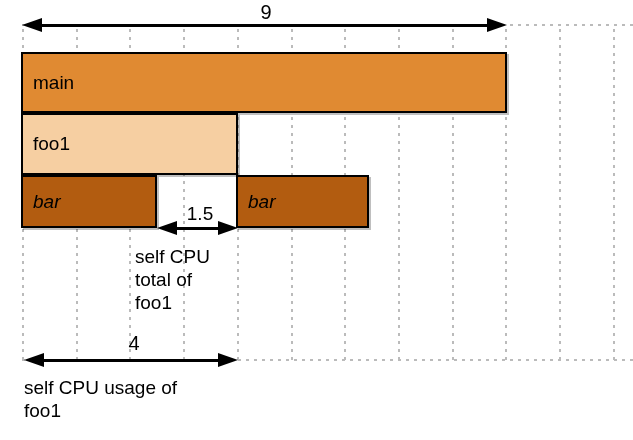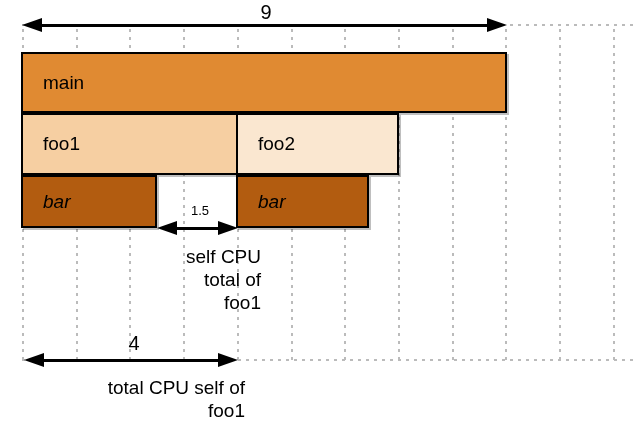"main" .frame .frame-label { padding-left: 20px -> 10px }
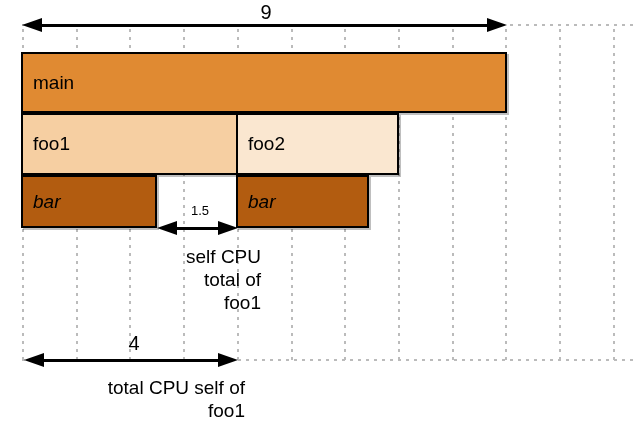"foo2" div.frame { html: <div> <span>foo2</span> </div> -> none }
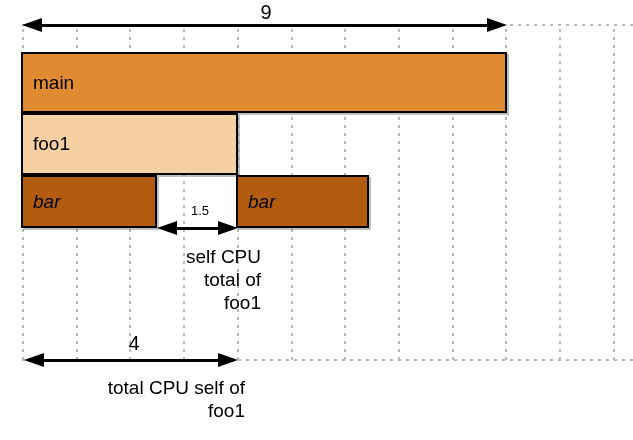"1.5" div.measure-value { font-size: 13px -> 19px }
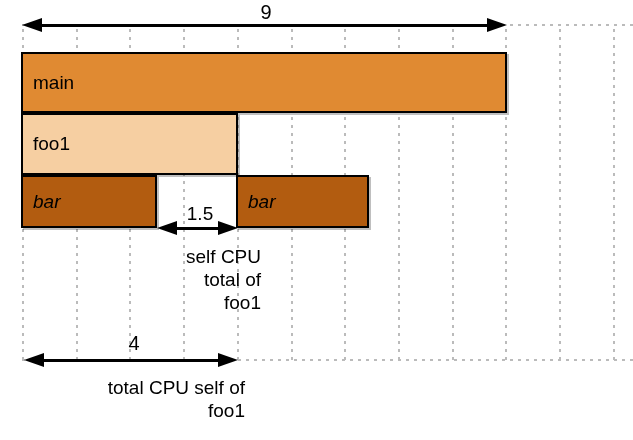"self CPU" .caption { text-align: right -> left }
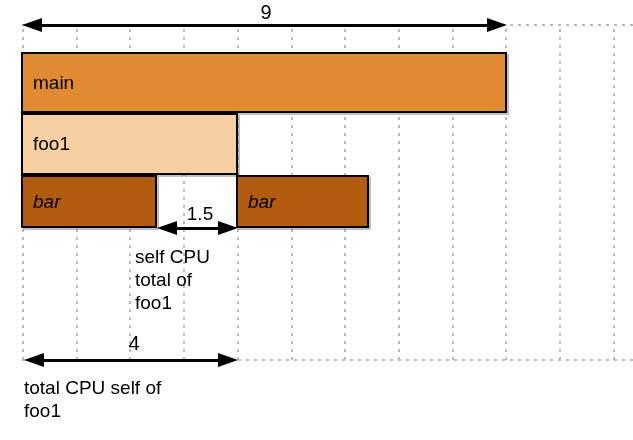"total CPU self of" span { text: total CPU self -> self CPU usage }
